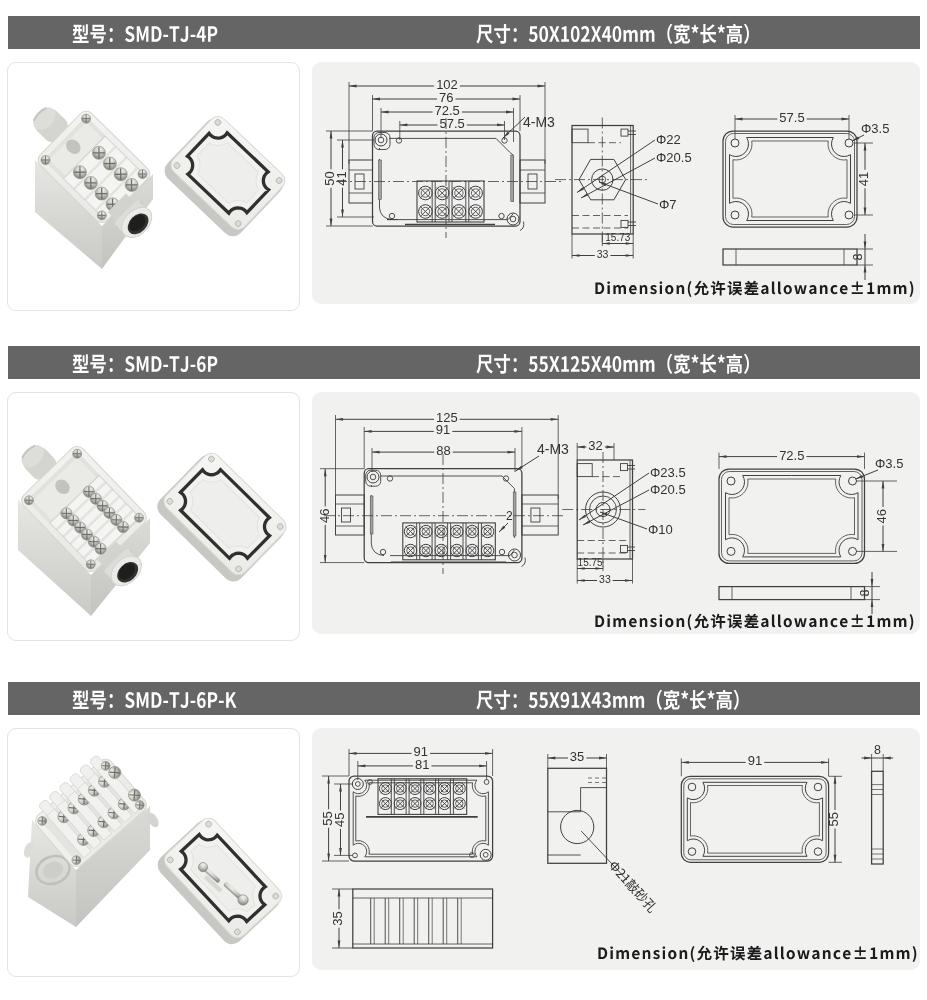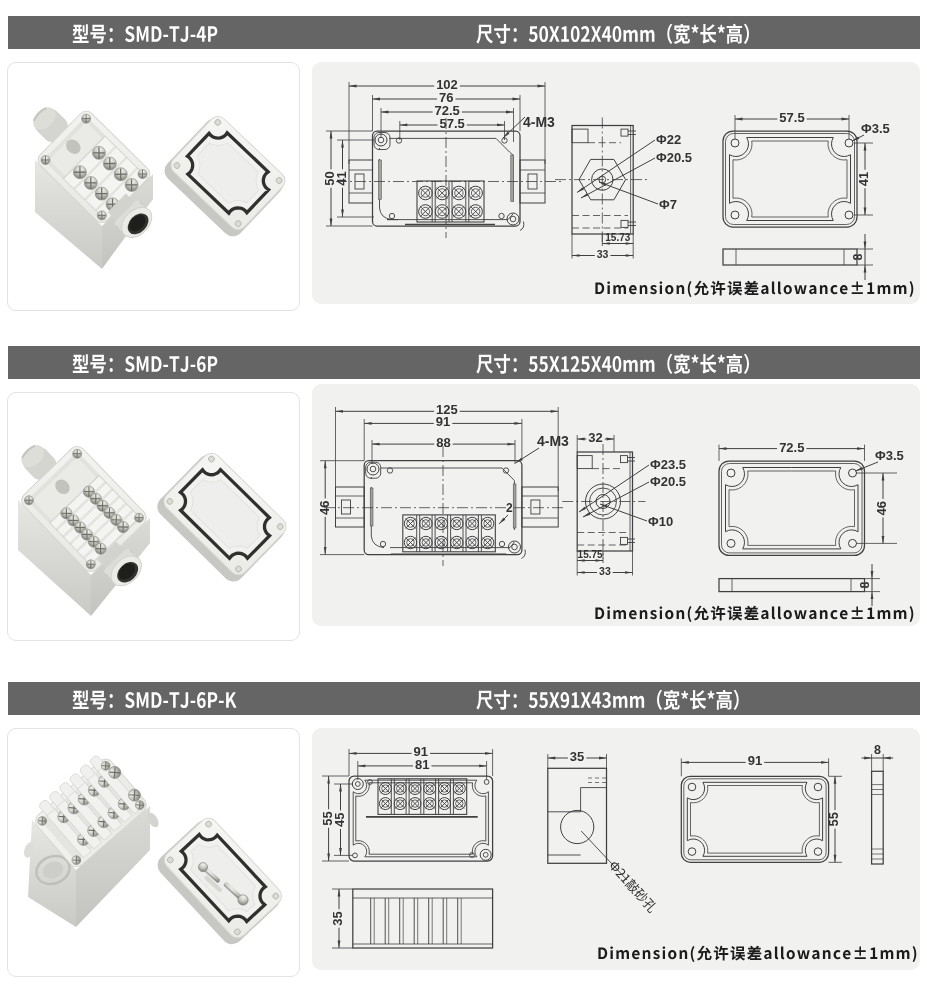"102" .pr { font-weight: bold -> none }
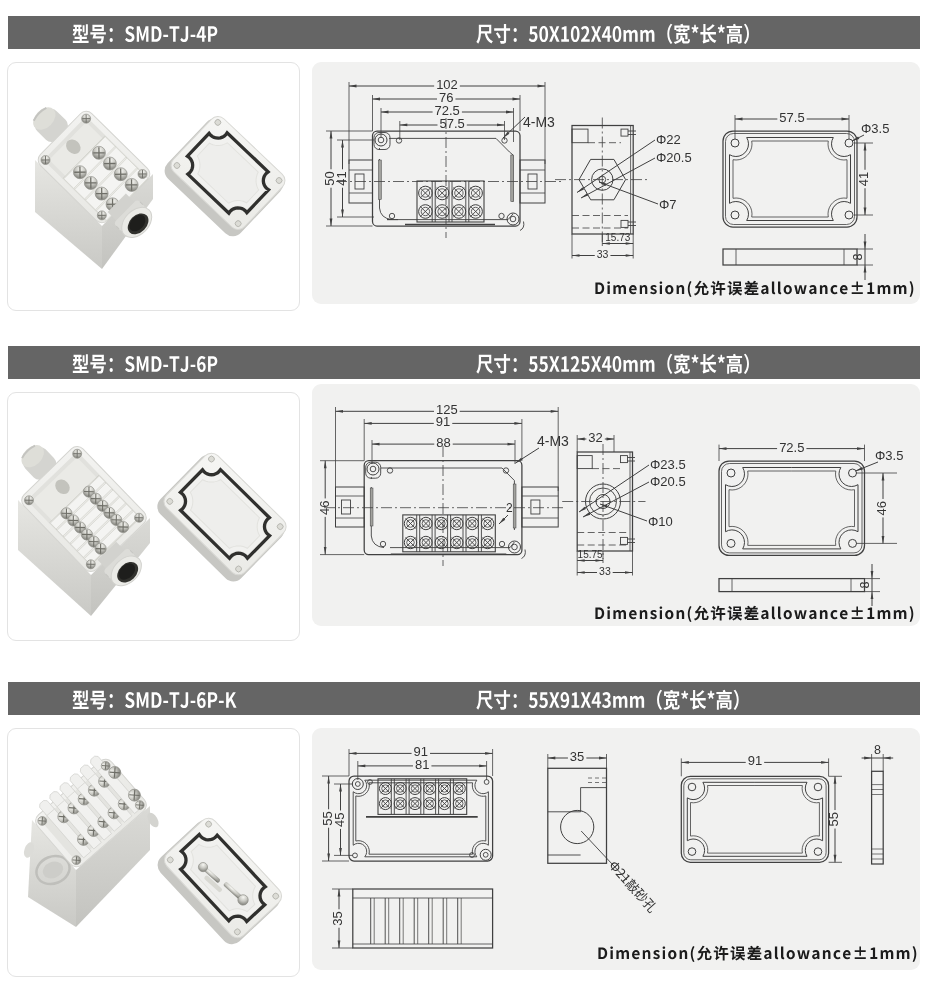"125" div.pr { top: 384px -> 392px }
